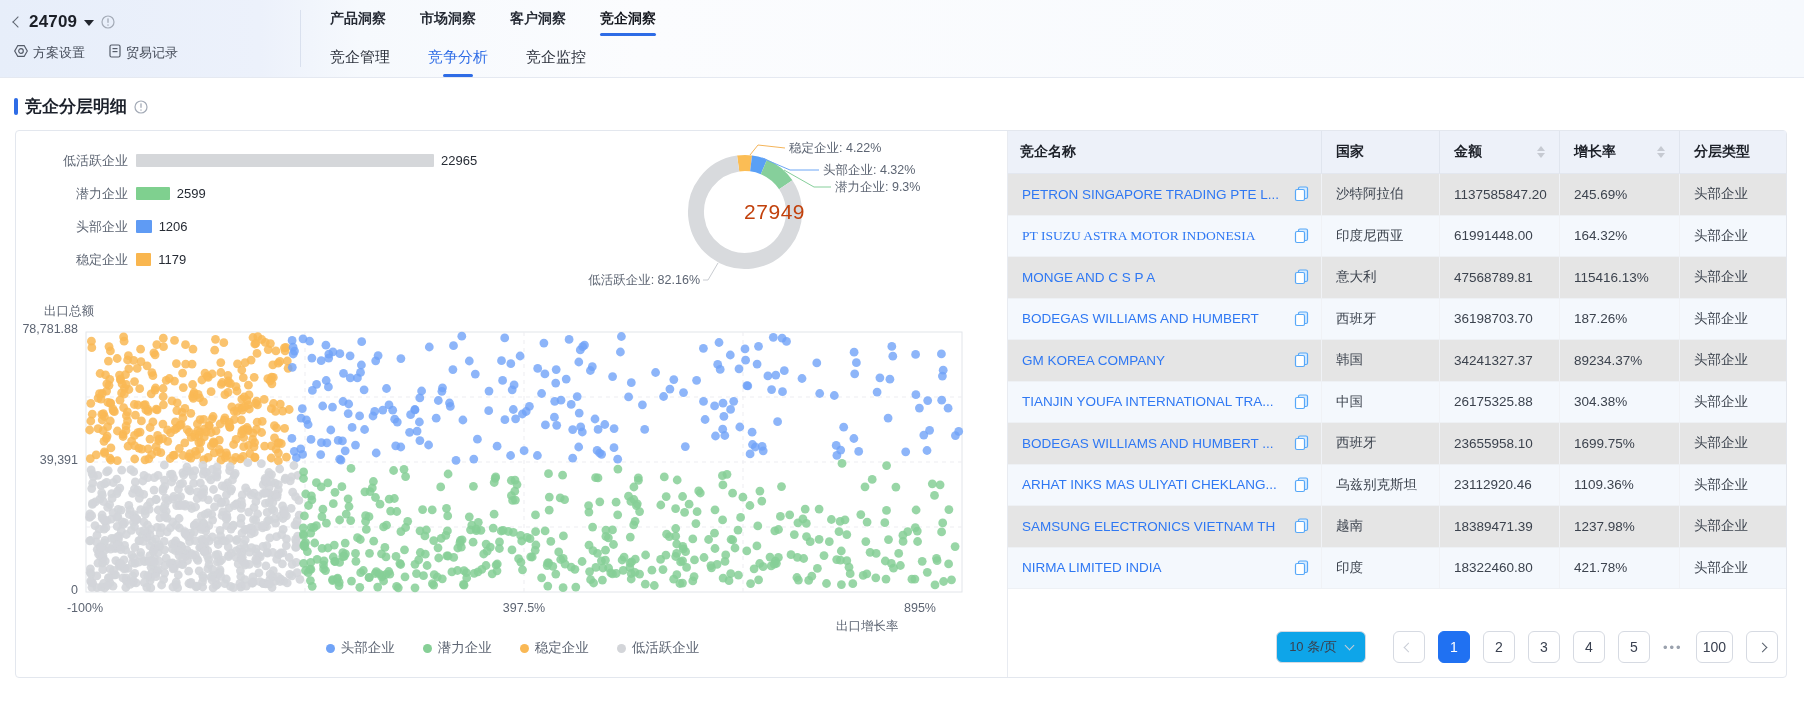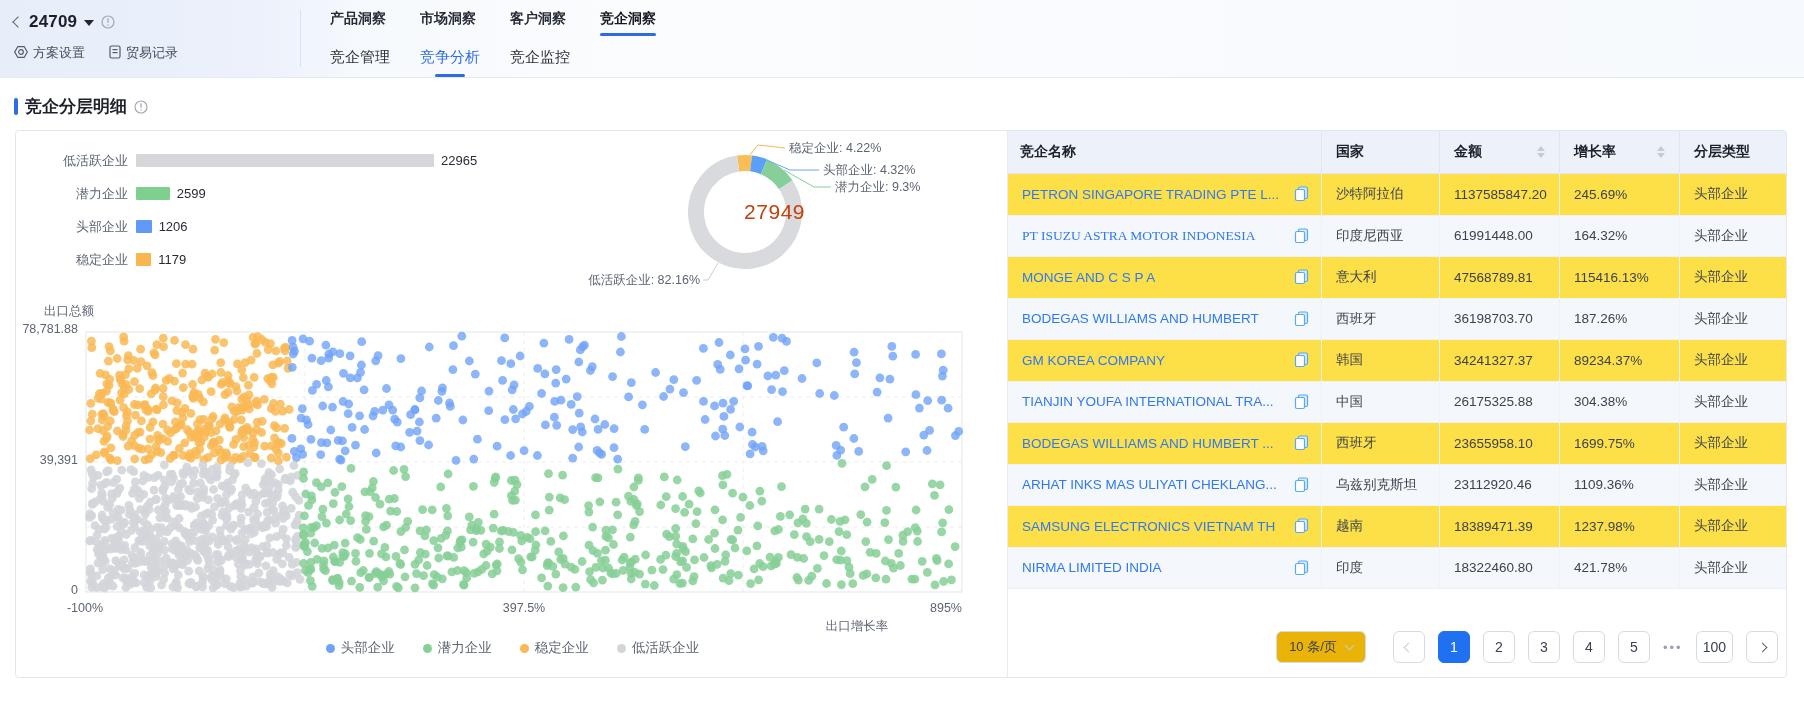"方案设置" .hdr-r2 { font-family: none -> Liberation Mono, monospace }
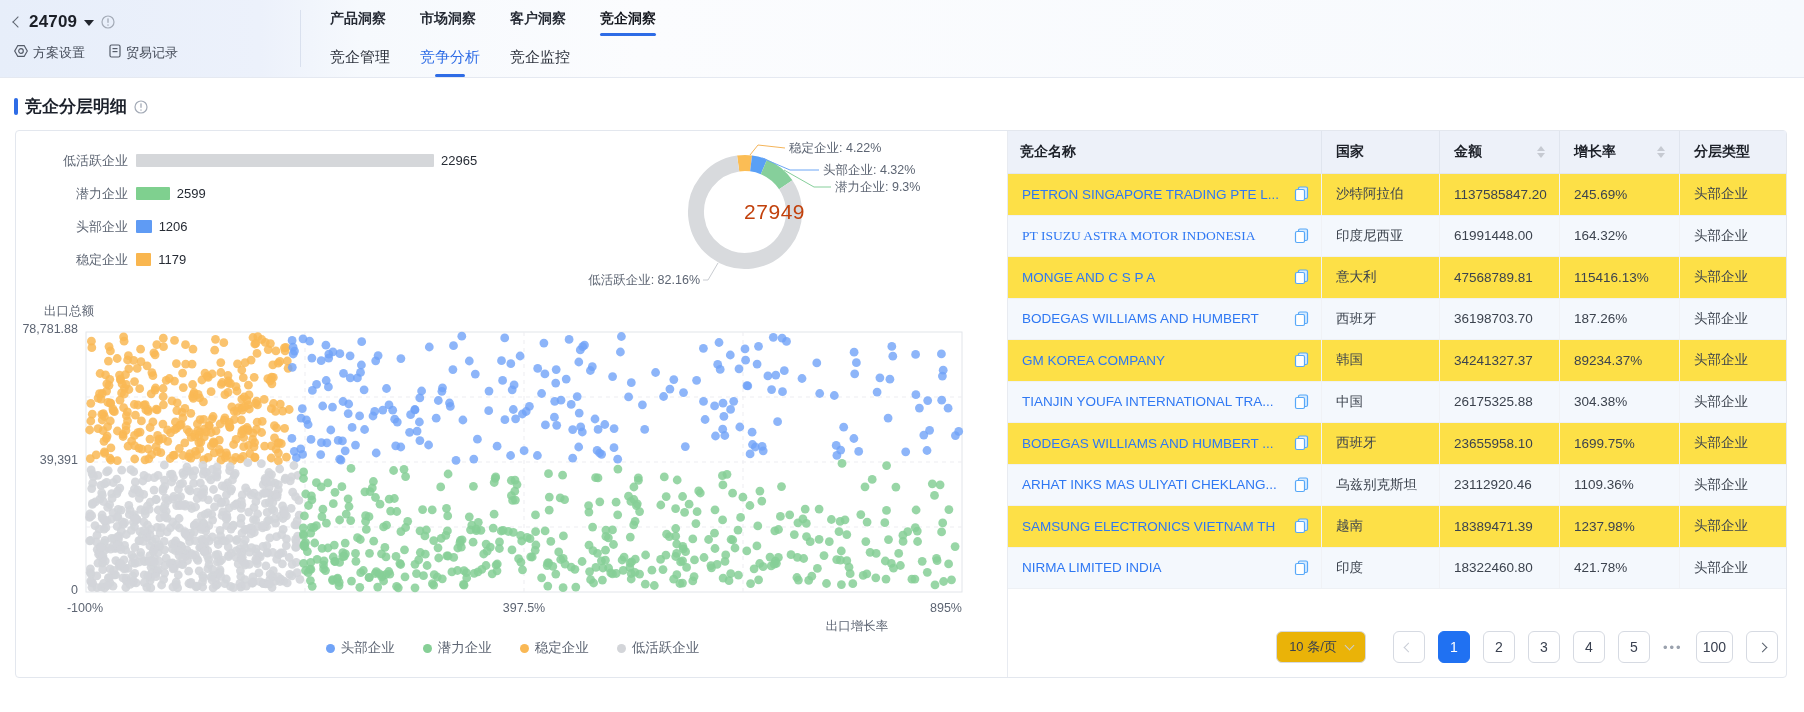"竞企管理" .sub-tabs { gap: 30px -> 38px }
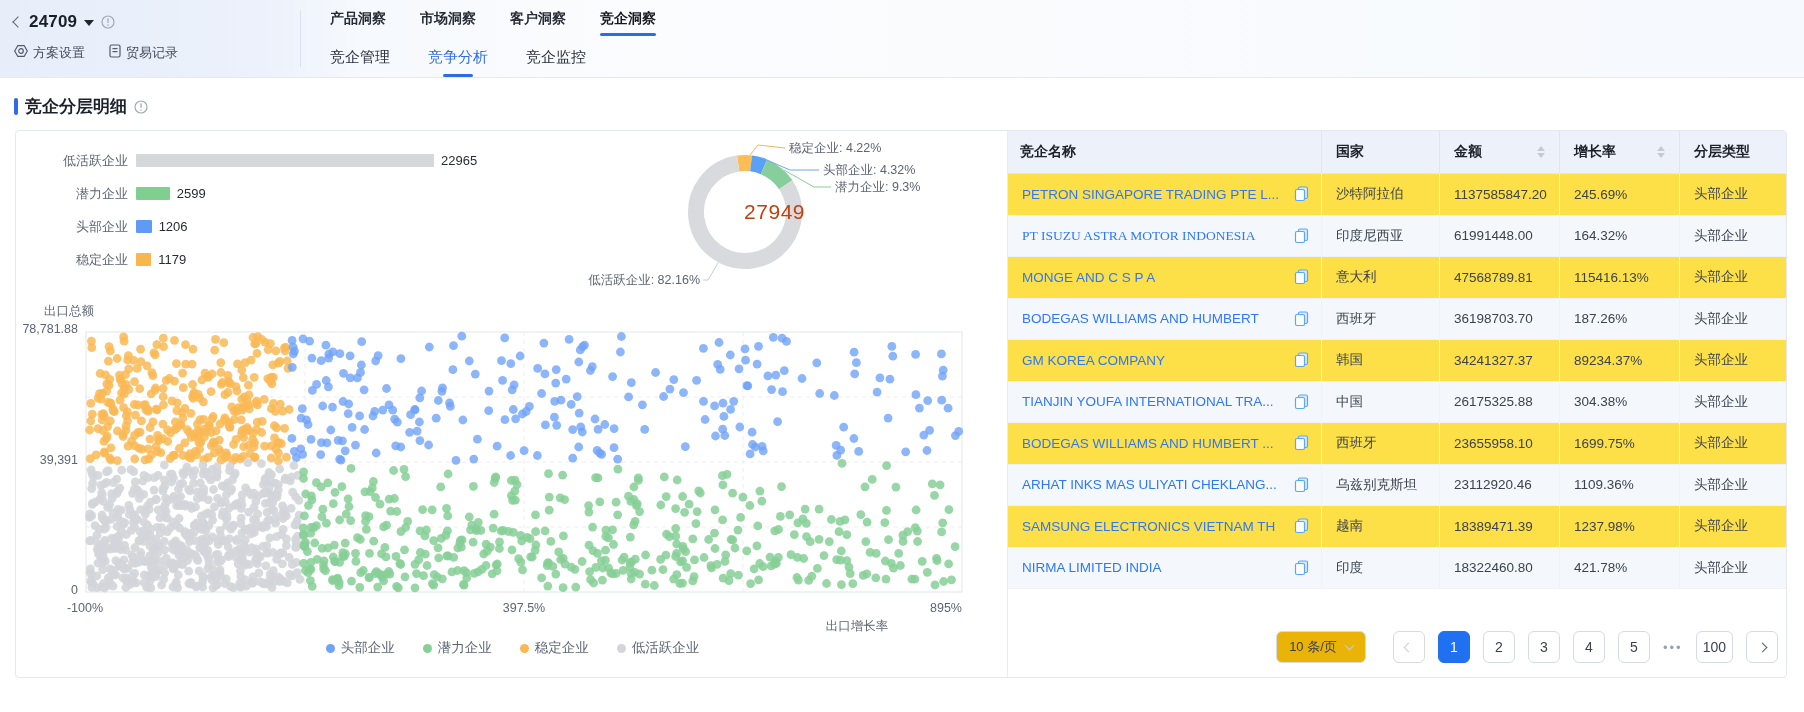"PETRON SINGAPORE TRADING PTE L..." .trow { background: #fde047 -> #e5e5e5 }
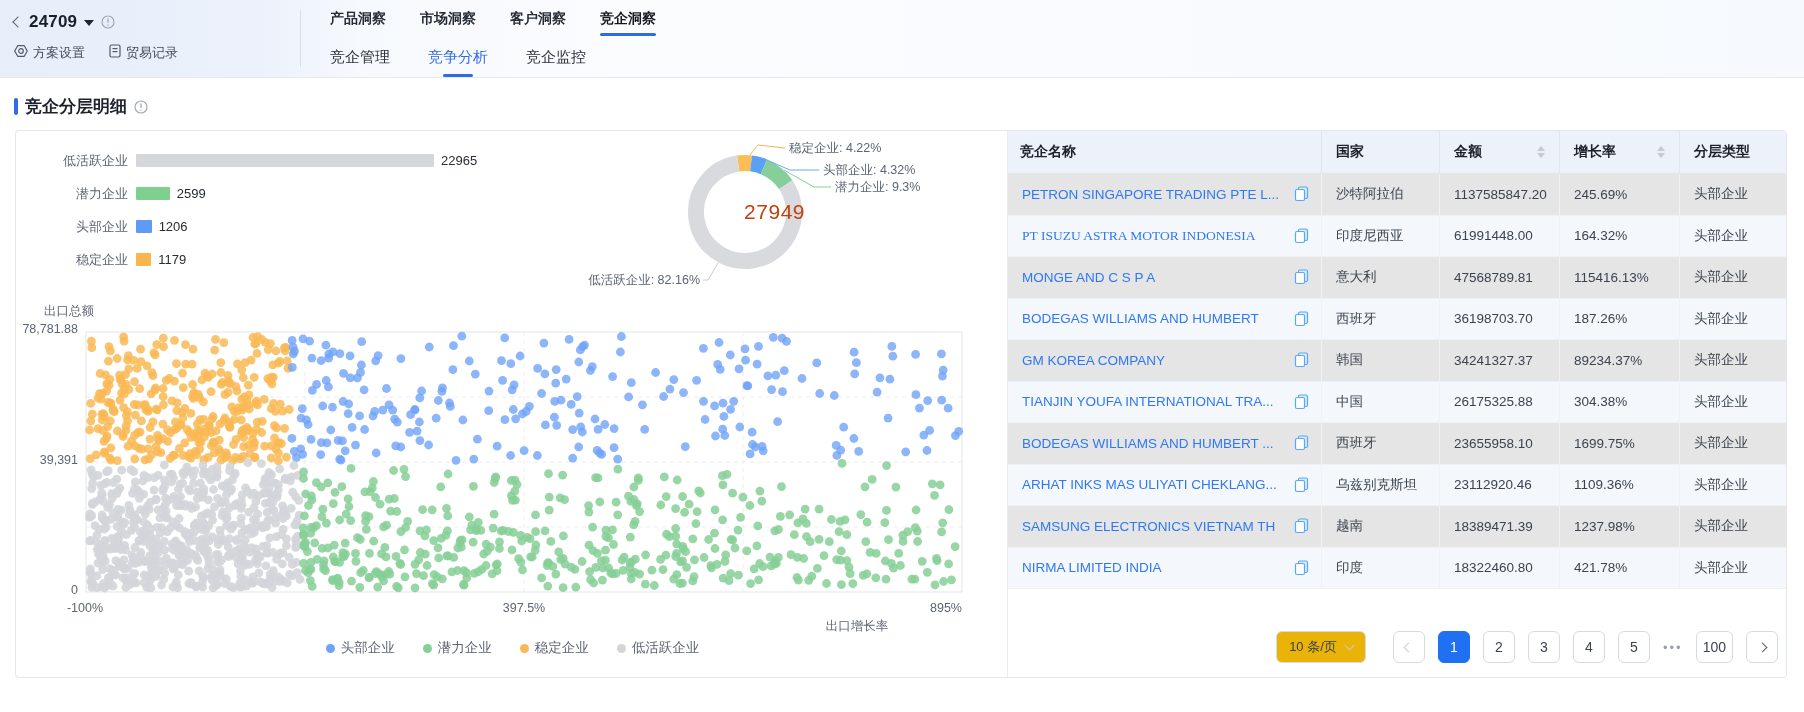"895%" div.ax { left: 886px -> 860px }
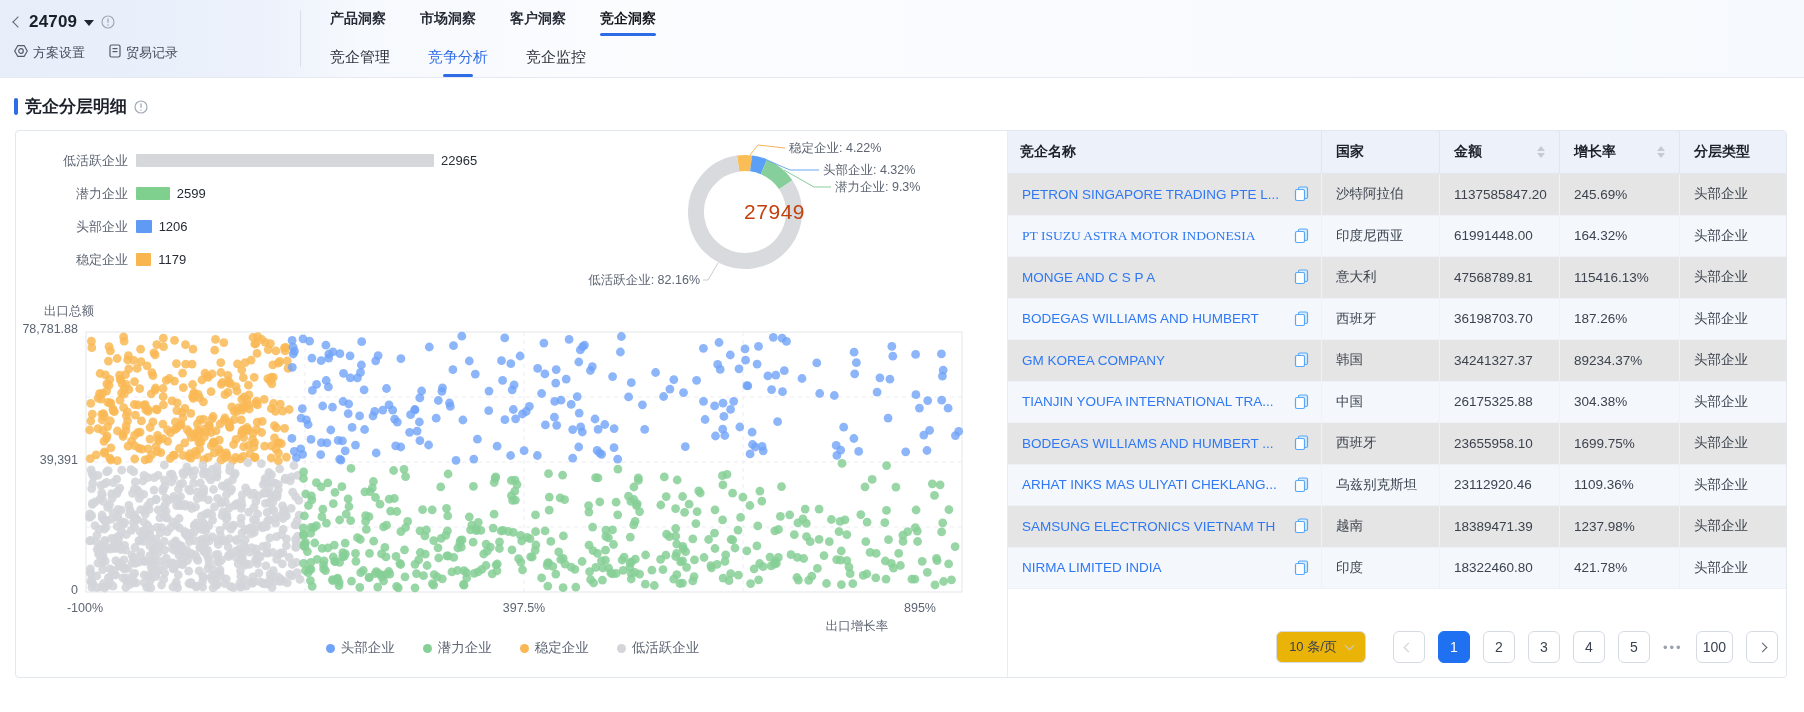"出口增长率" div.ax { left: 776px -> 820px; text-align: center -> left }
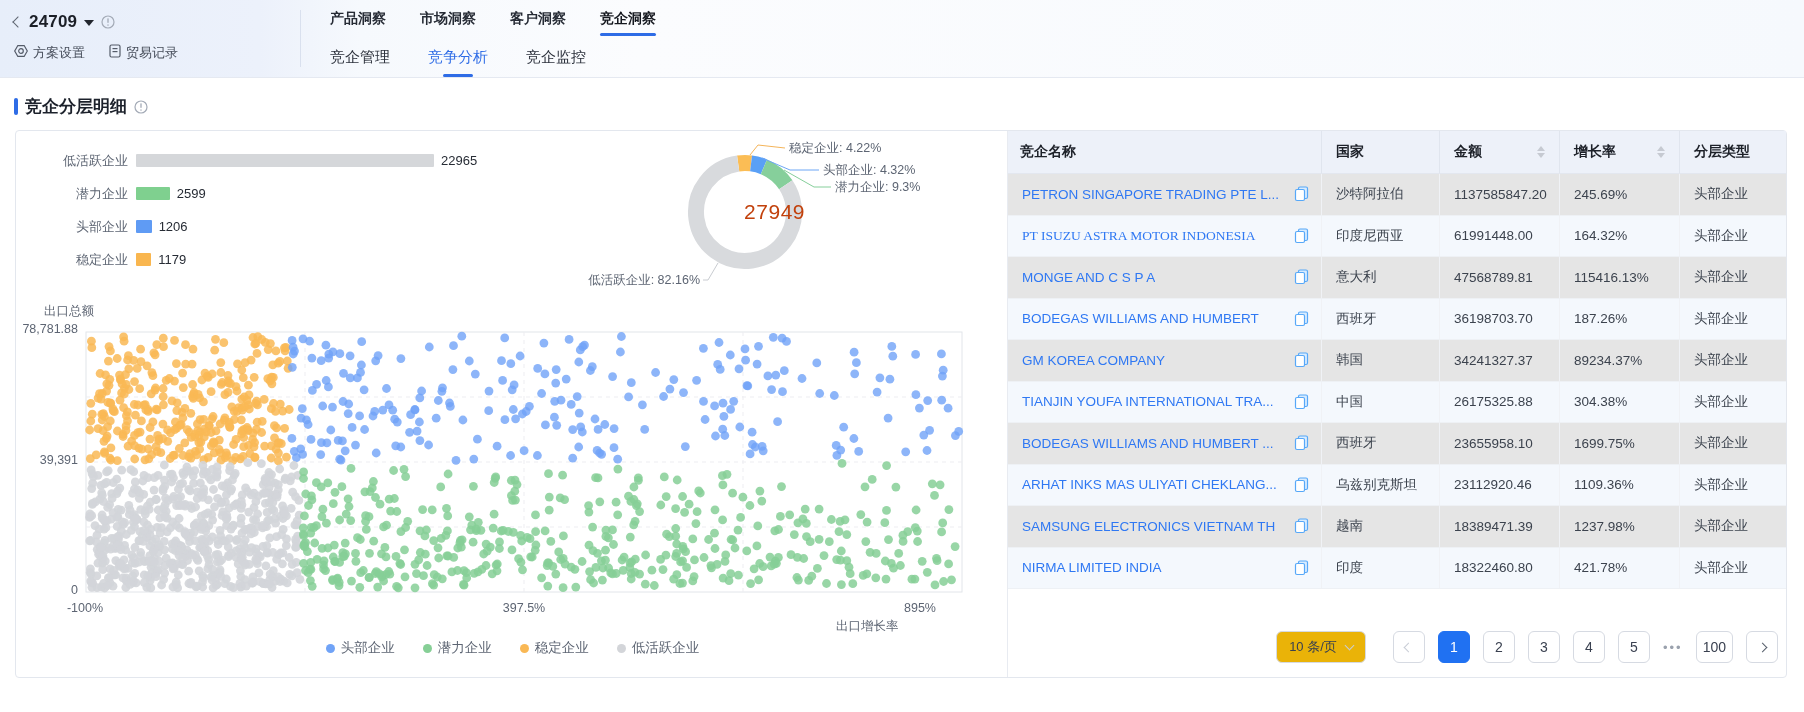"10 条/页" .psize { background: #eab308 -> #0ea5e9 }
